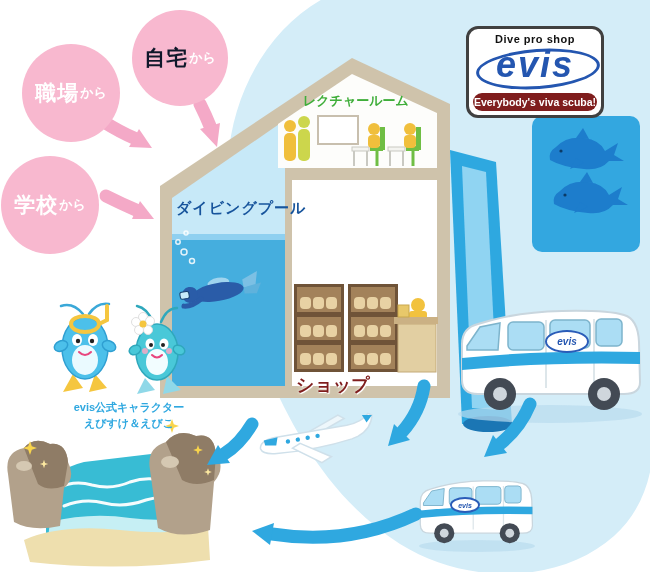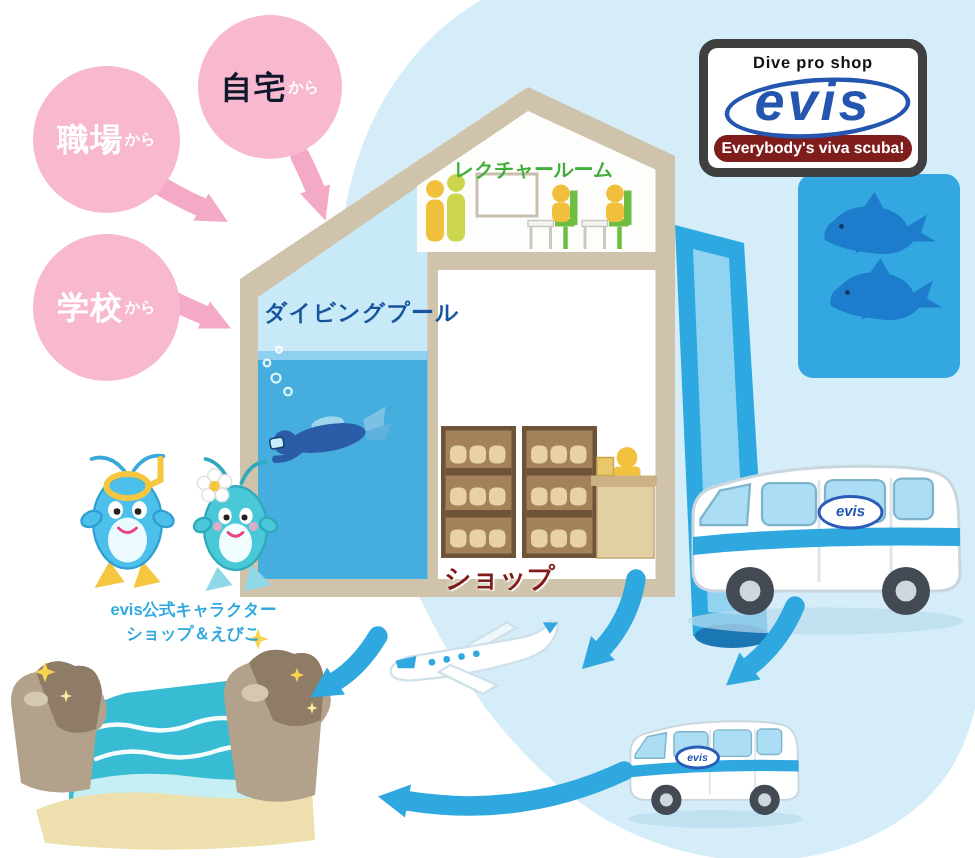"Dive pro shop" .logo-box { border: 6px solid #404040 -> 3px solid #404040; width: 152px -> 138px }
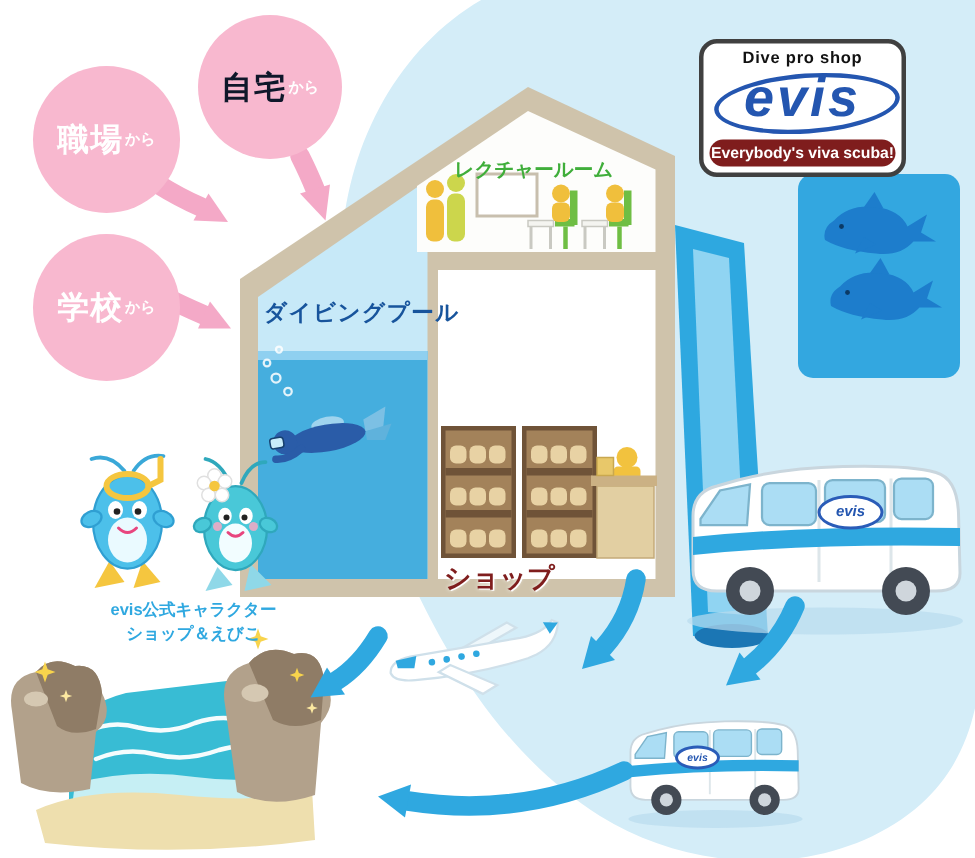"から" .b-suf { font-size: 10px -> 13px }
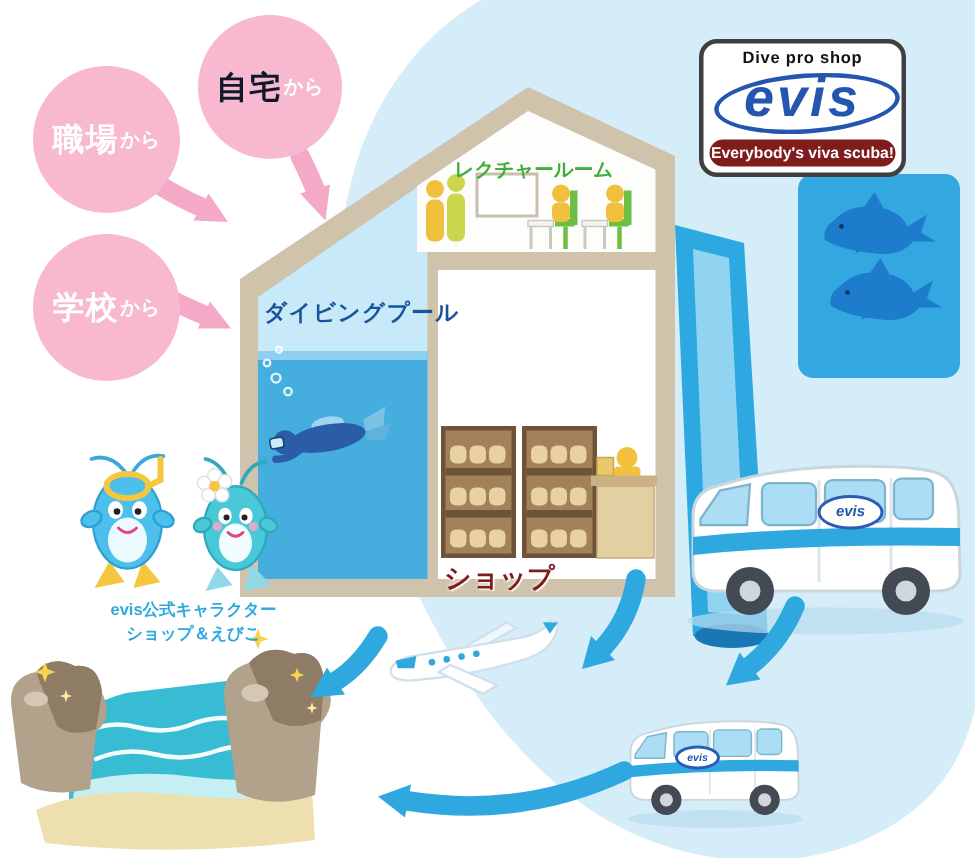"レクチャールーム" .lecture { margin-top: 12px -> none }
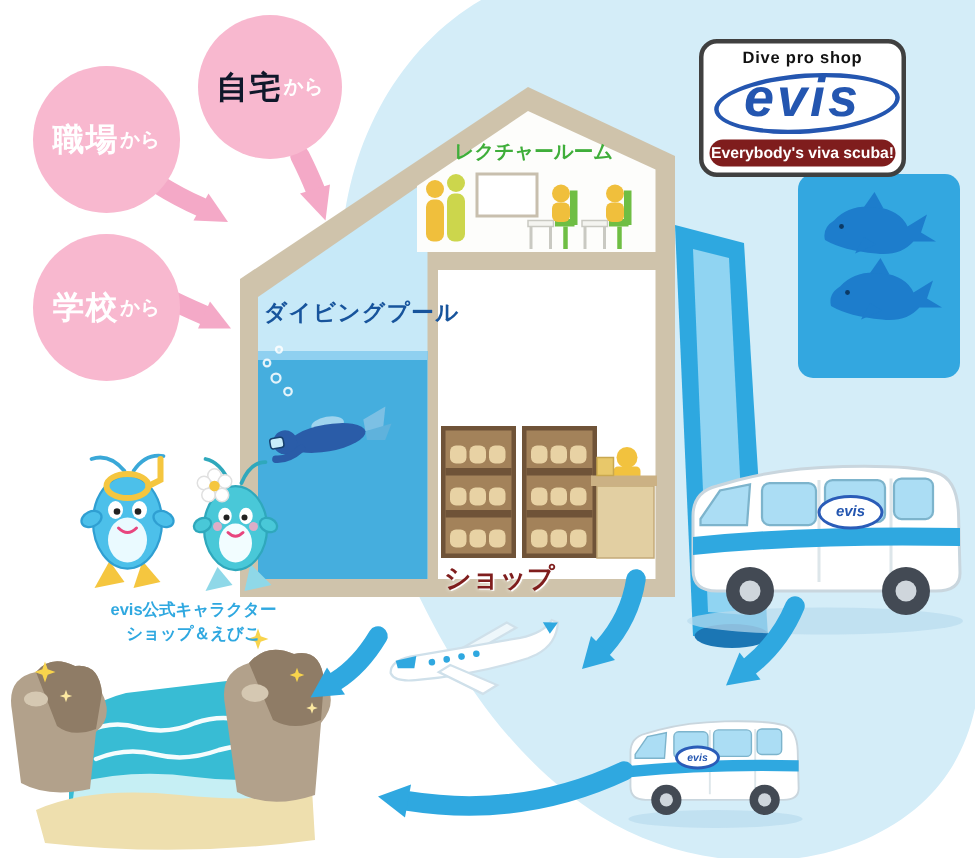"学校" div.bubble { left: 22px -> 1px }
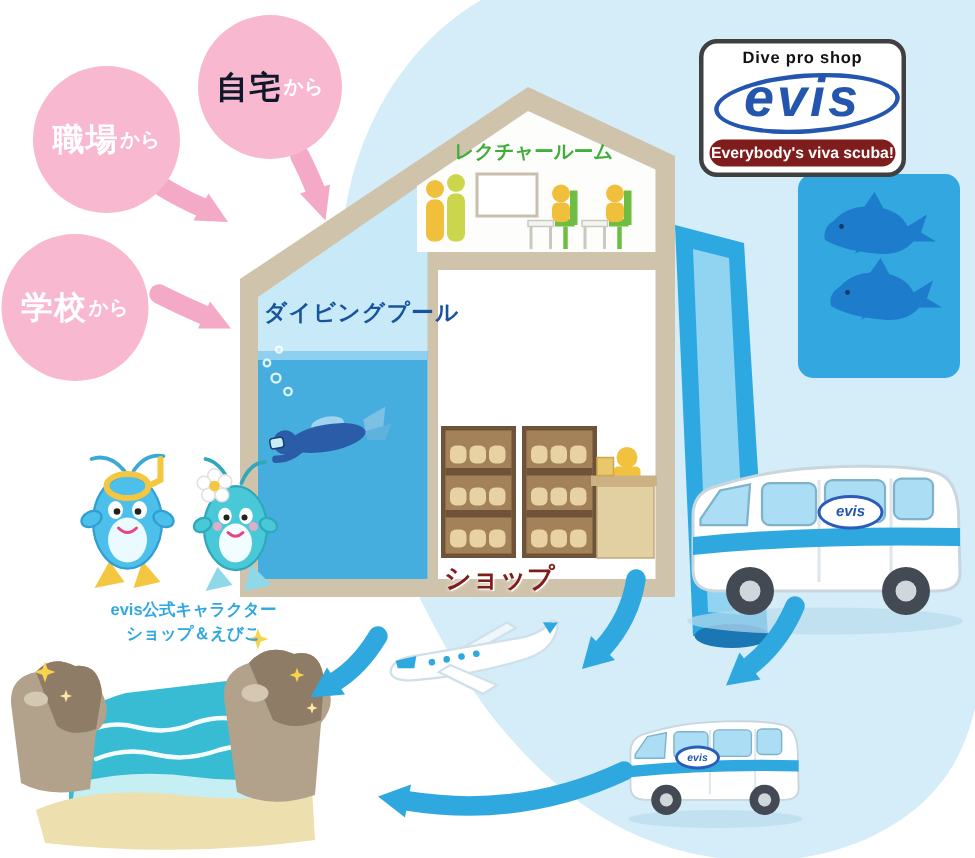"ショップ＆えびこ" div { text: ショップ -> えびすけ }
